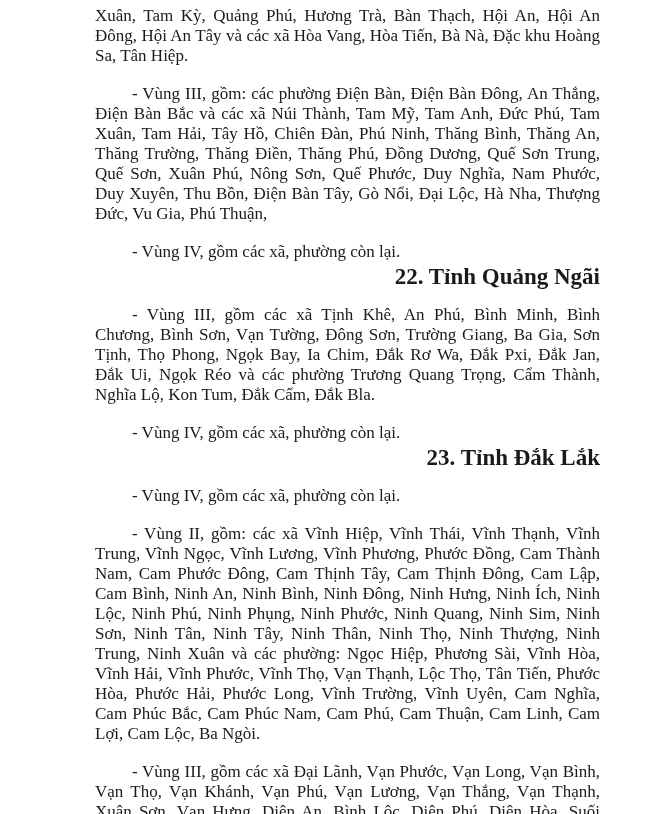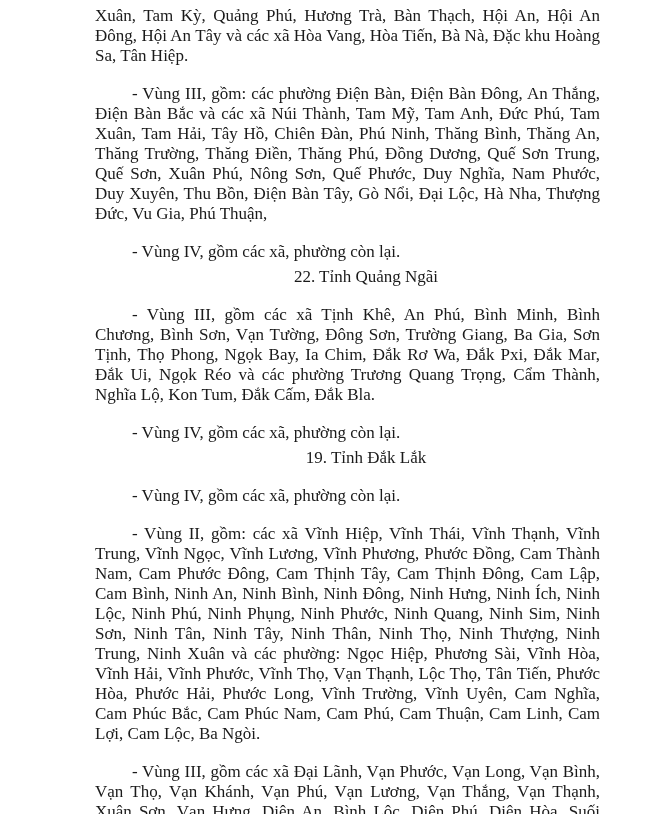"22. Tỉnh Quảng Ngãi" .heading { font-size: 17px -> 23px; font-weight: normal -> bold; text-align: center -> right }
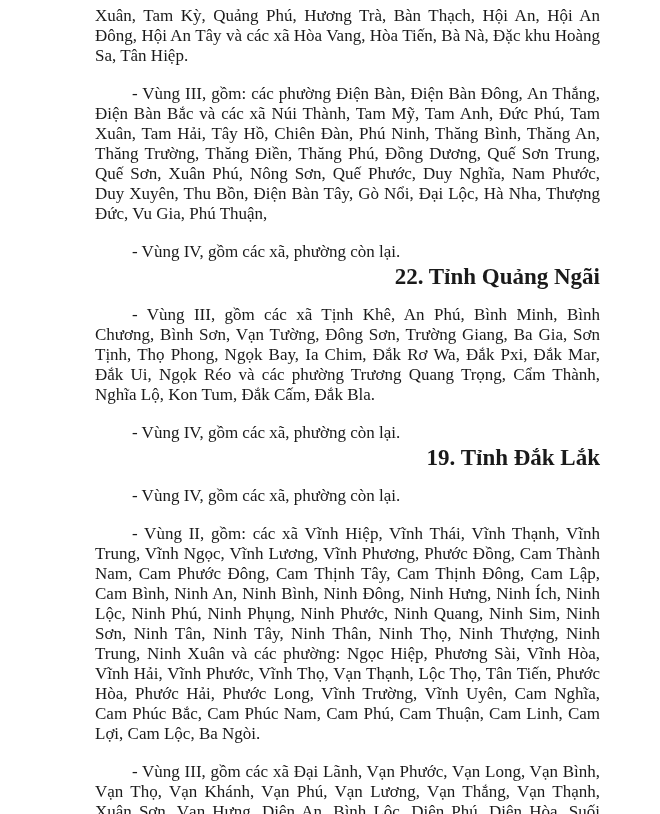"- Vùng III, gồm các xã Tịnh" p.para { text: Mar -> Jan }
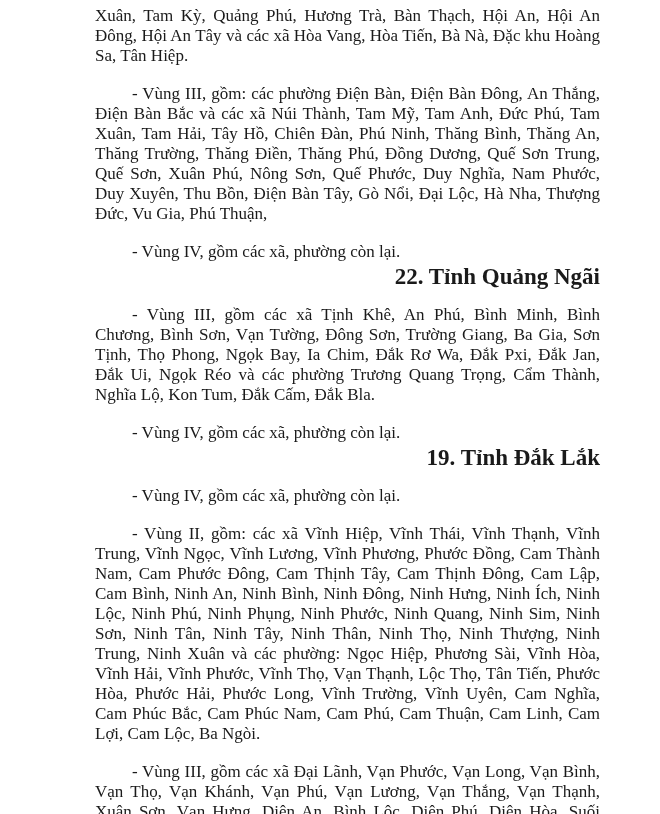"19. Tỉnh Đắk Lắk" p.heading { text: 19 -> 23 }
